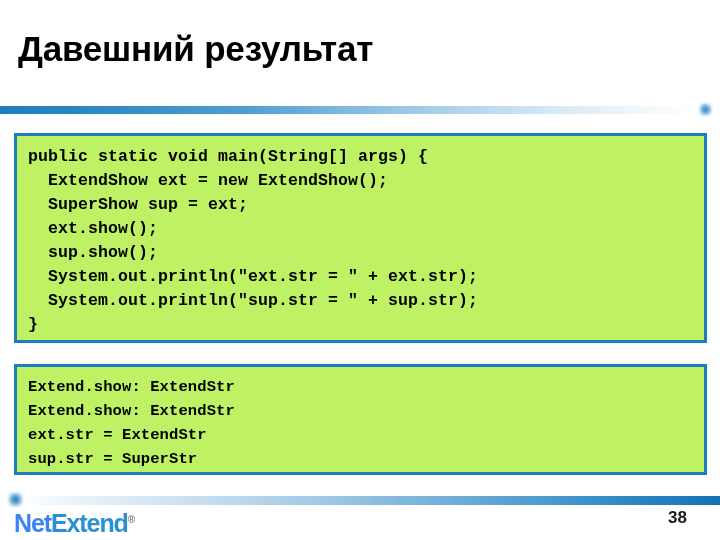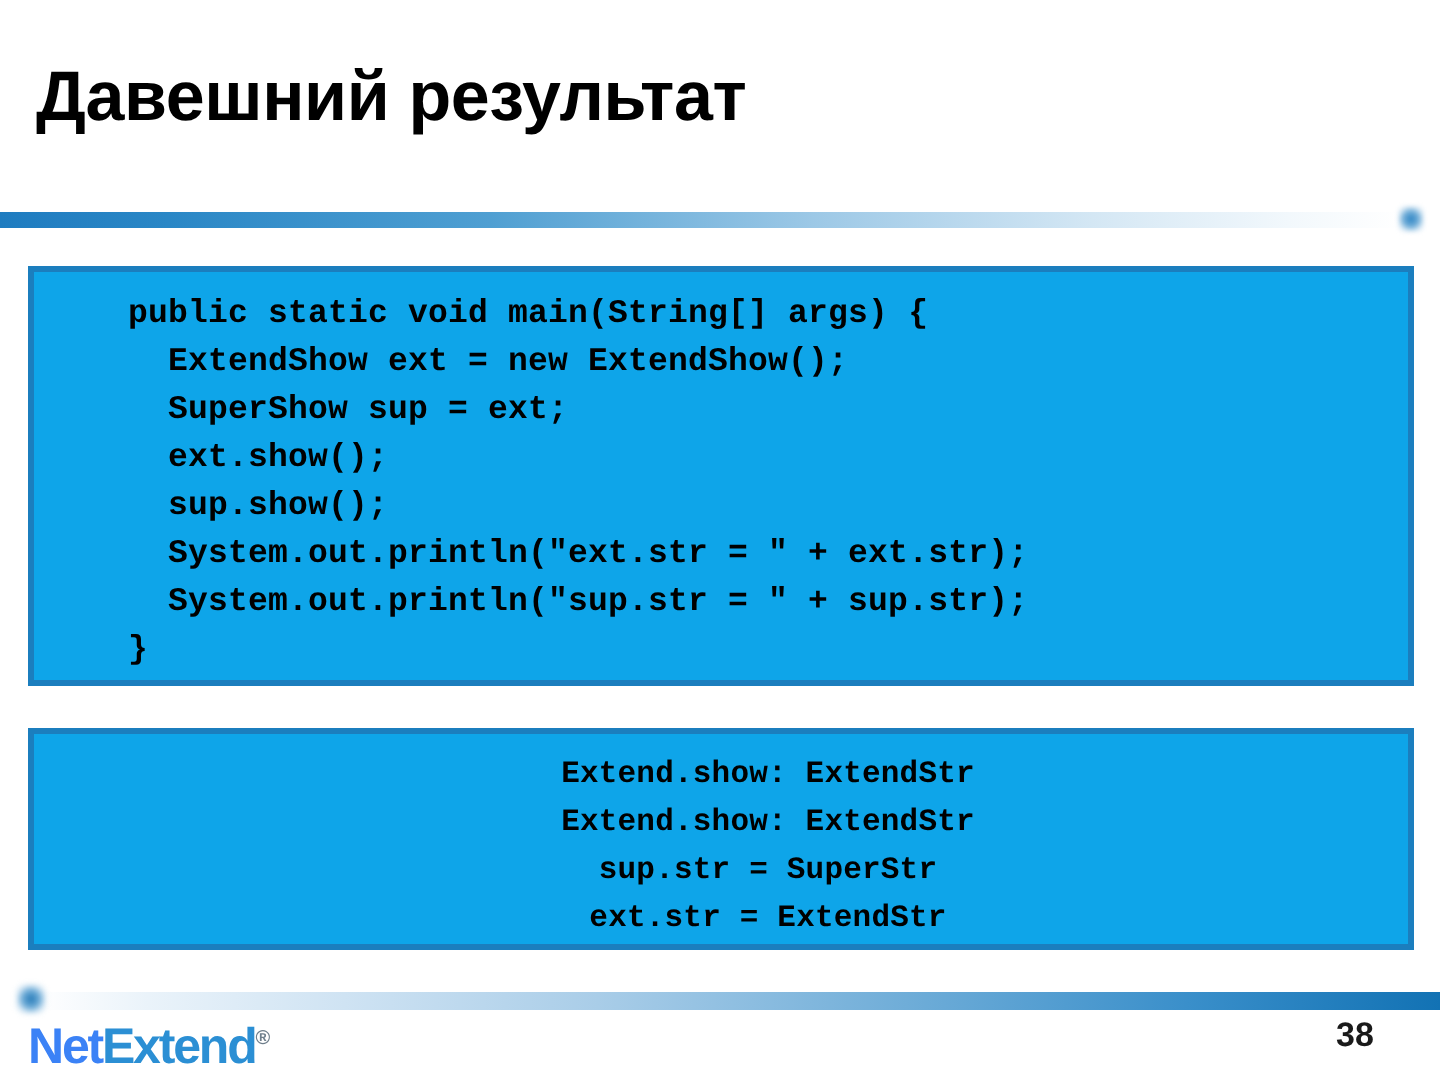"public static void main(String[] args)" .code-box { background: #0ea5e9 -> #bef264; padding-left: 36px -> none }
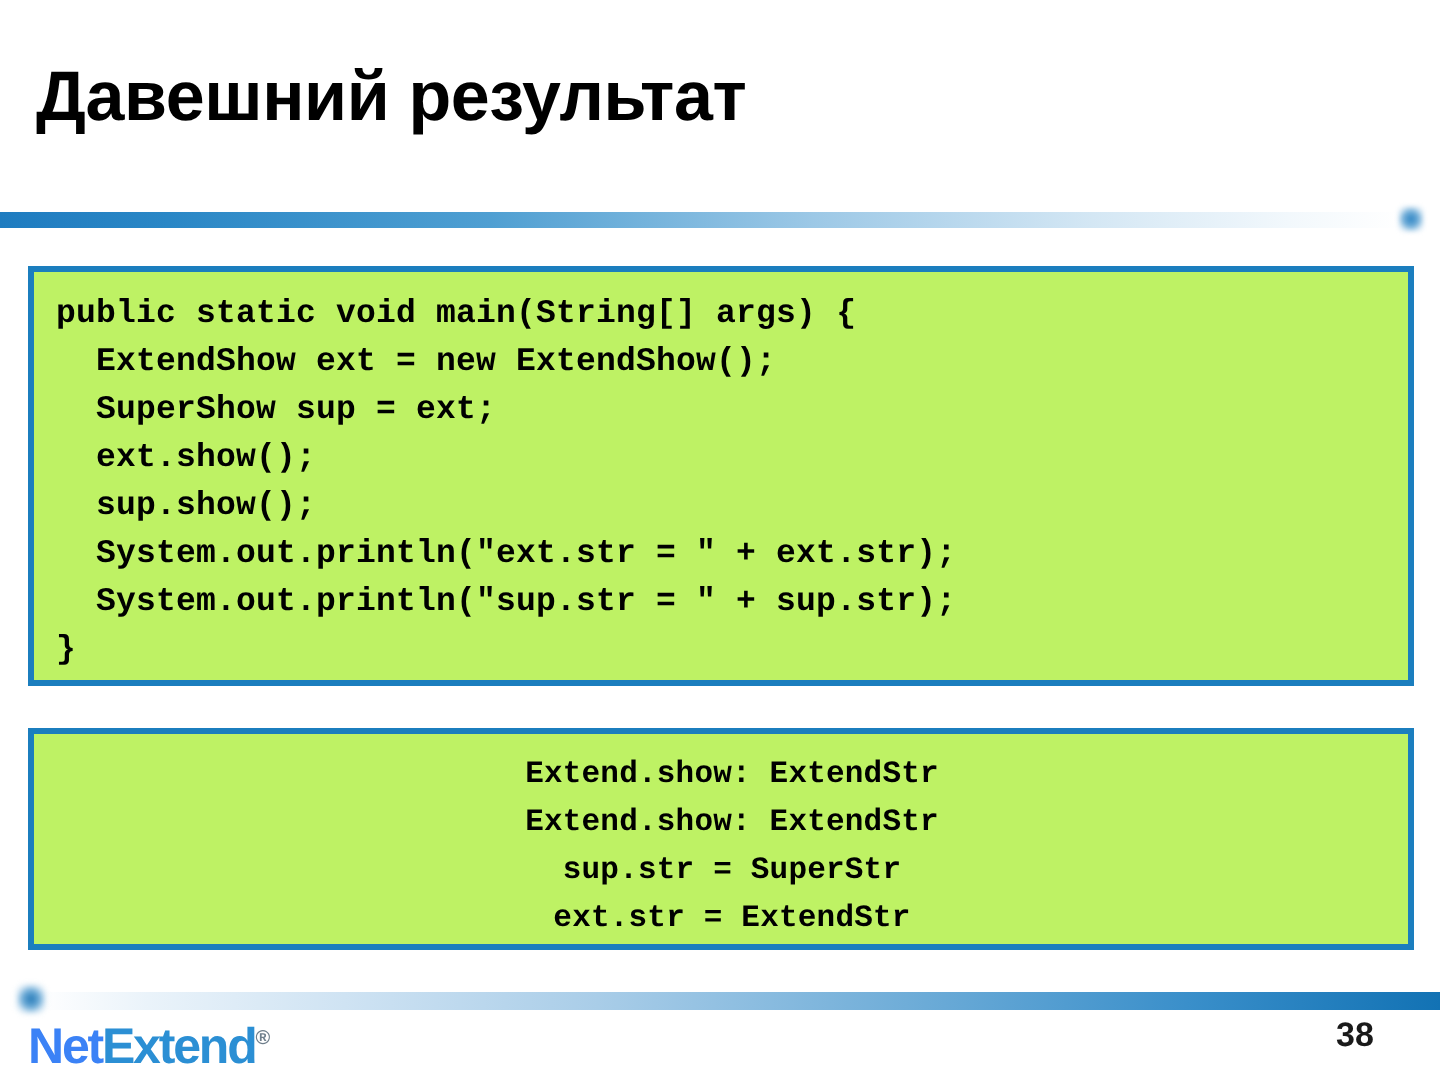"Extend.show: ExtendStr" #output-block .code-lines { text-align: center -> none }
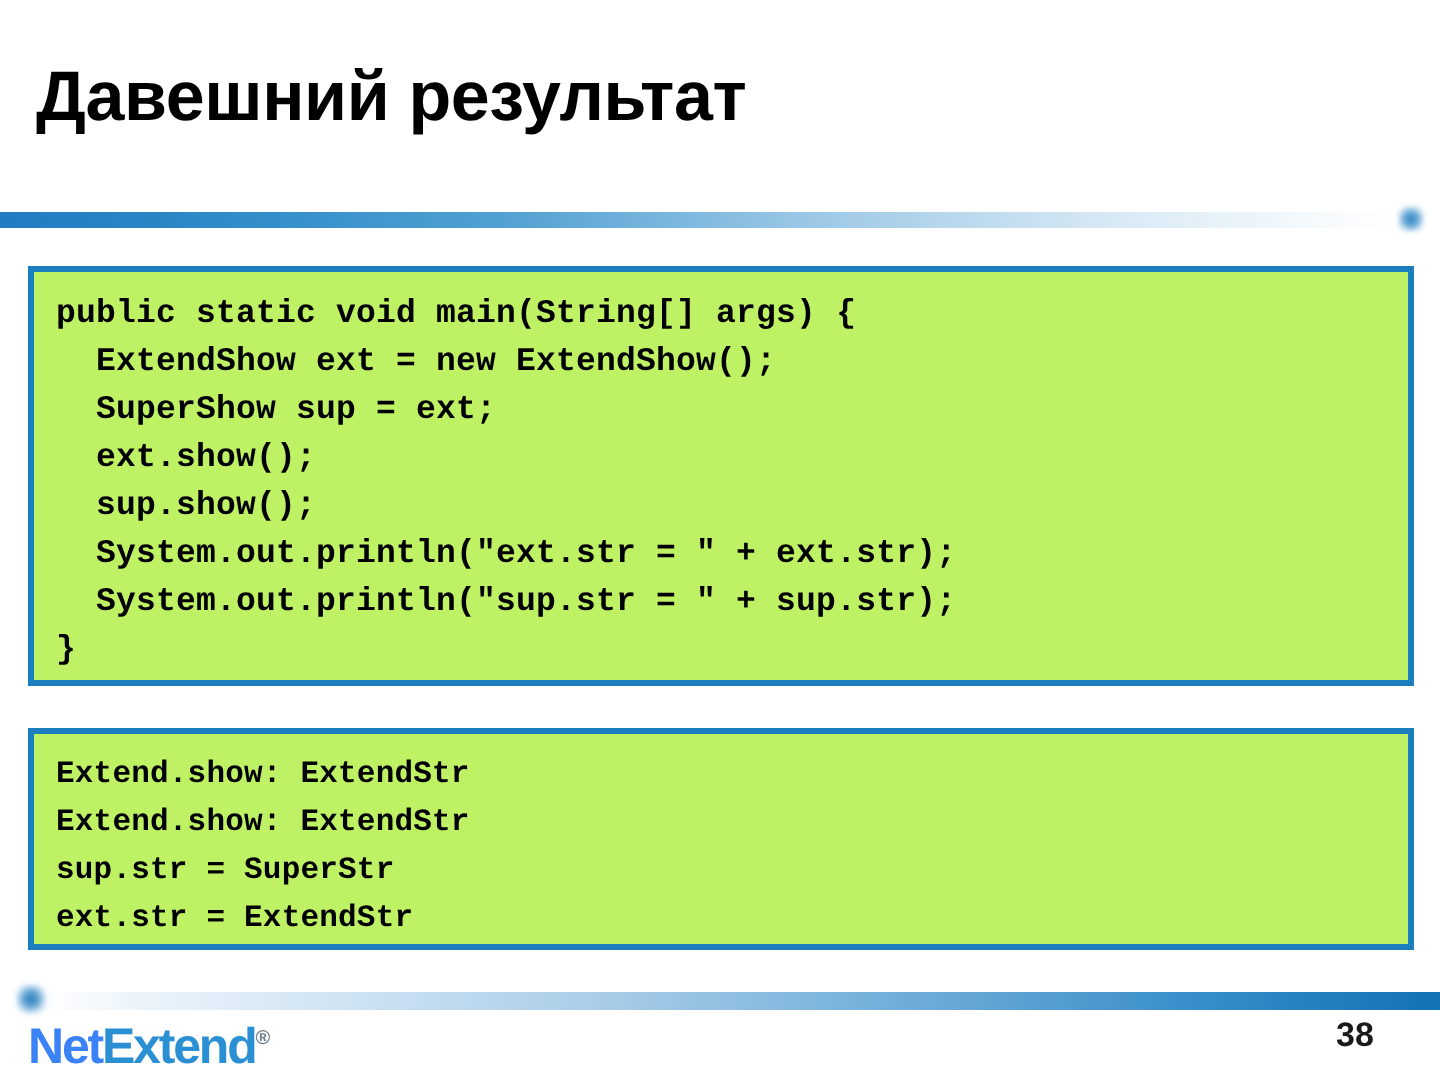"sup.str = SuperStr" span.code-line { order: before "ext.str = ExtendStr" -> after "ext.str = ExtendStr" }
